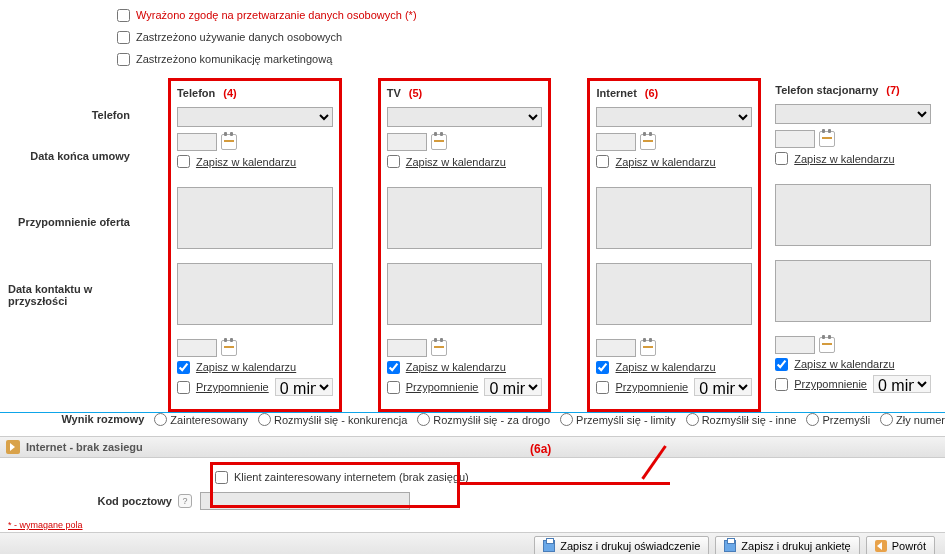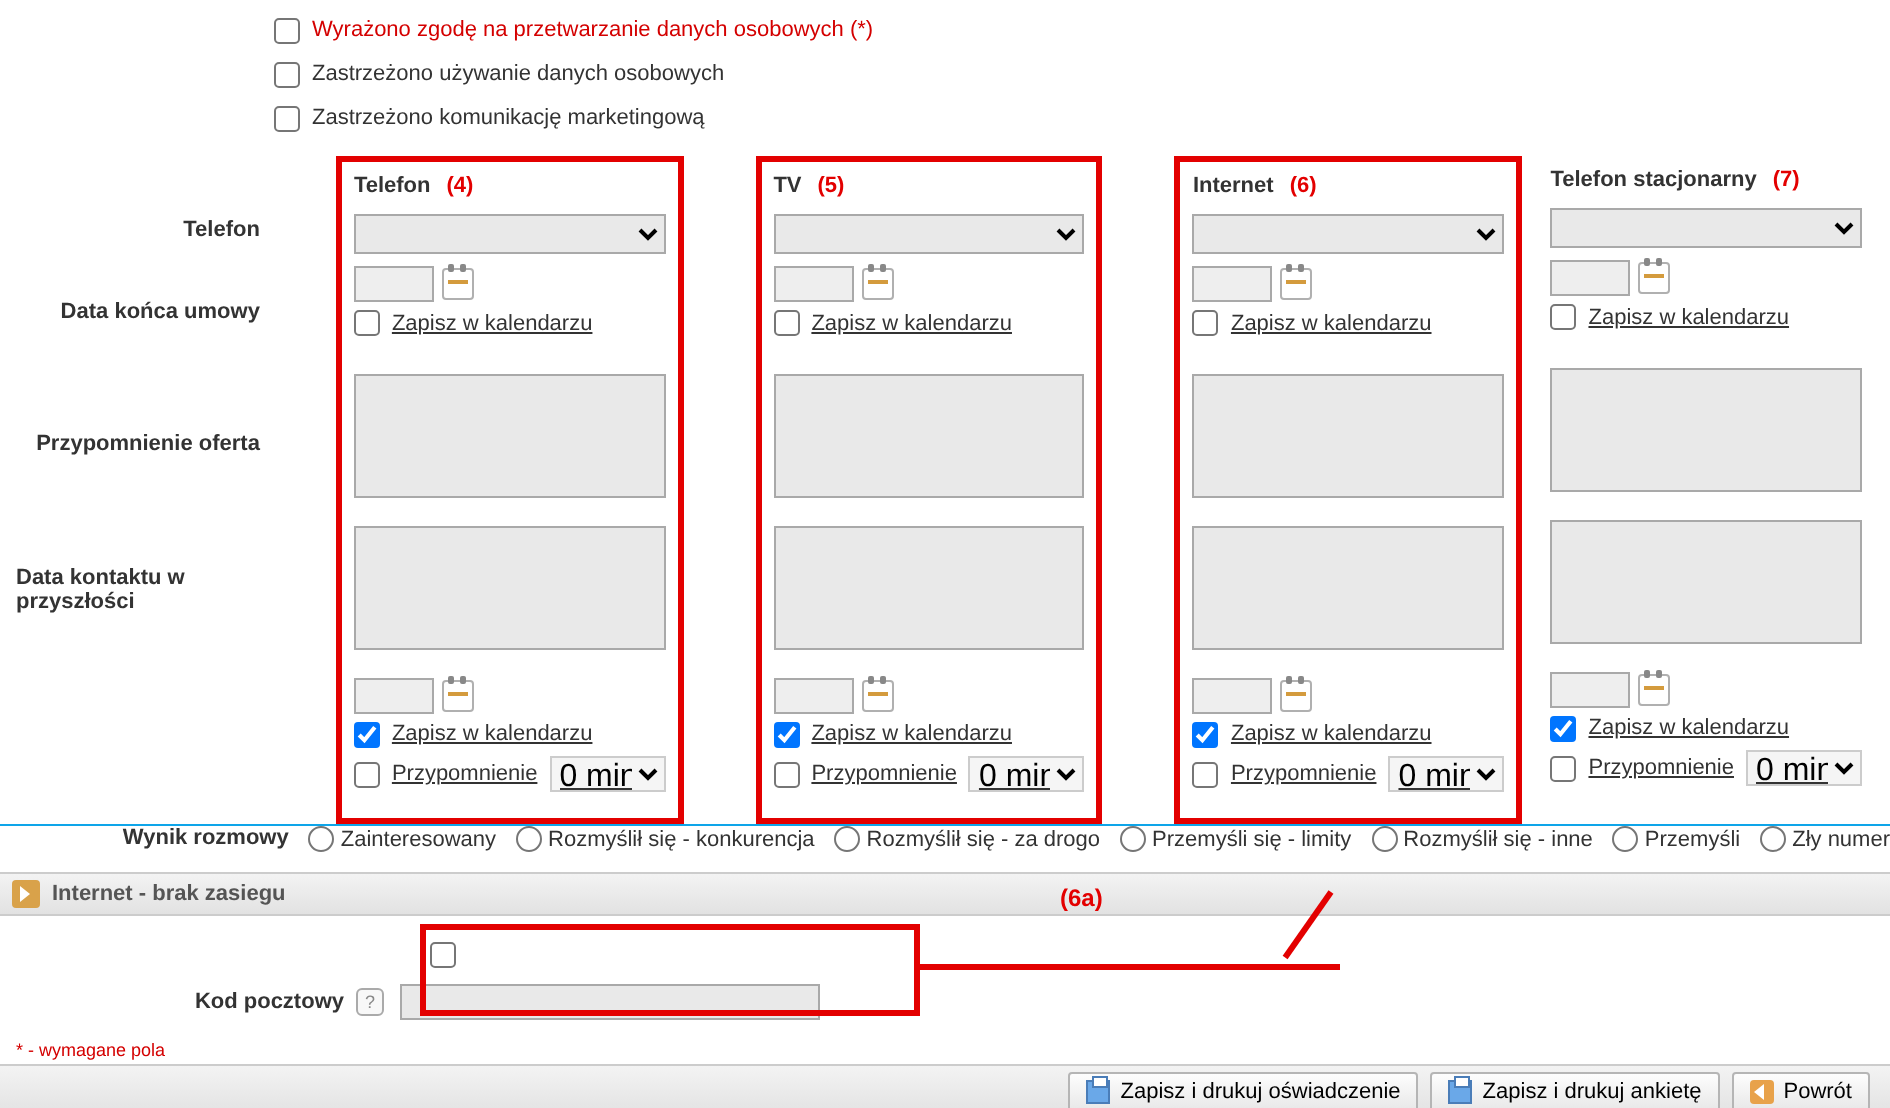"Wyrażono zgodę na przetwarzanie danych" .chk-row { margin-left: 20px -> none }
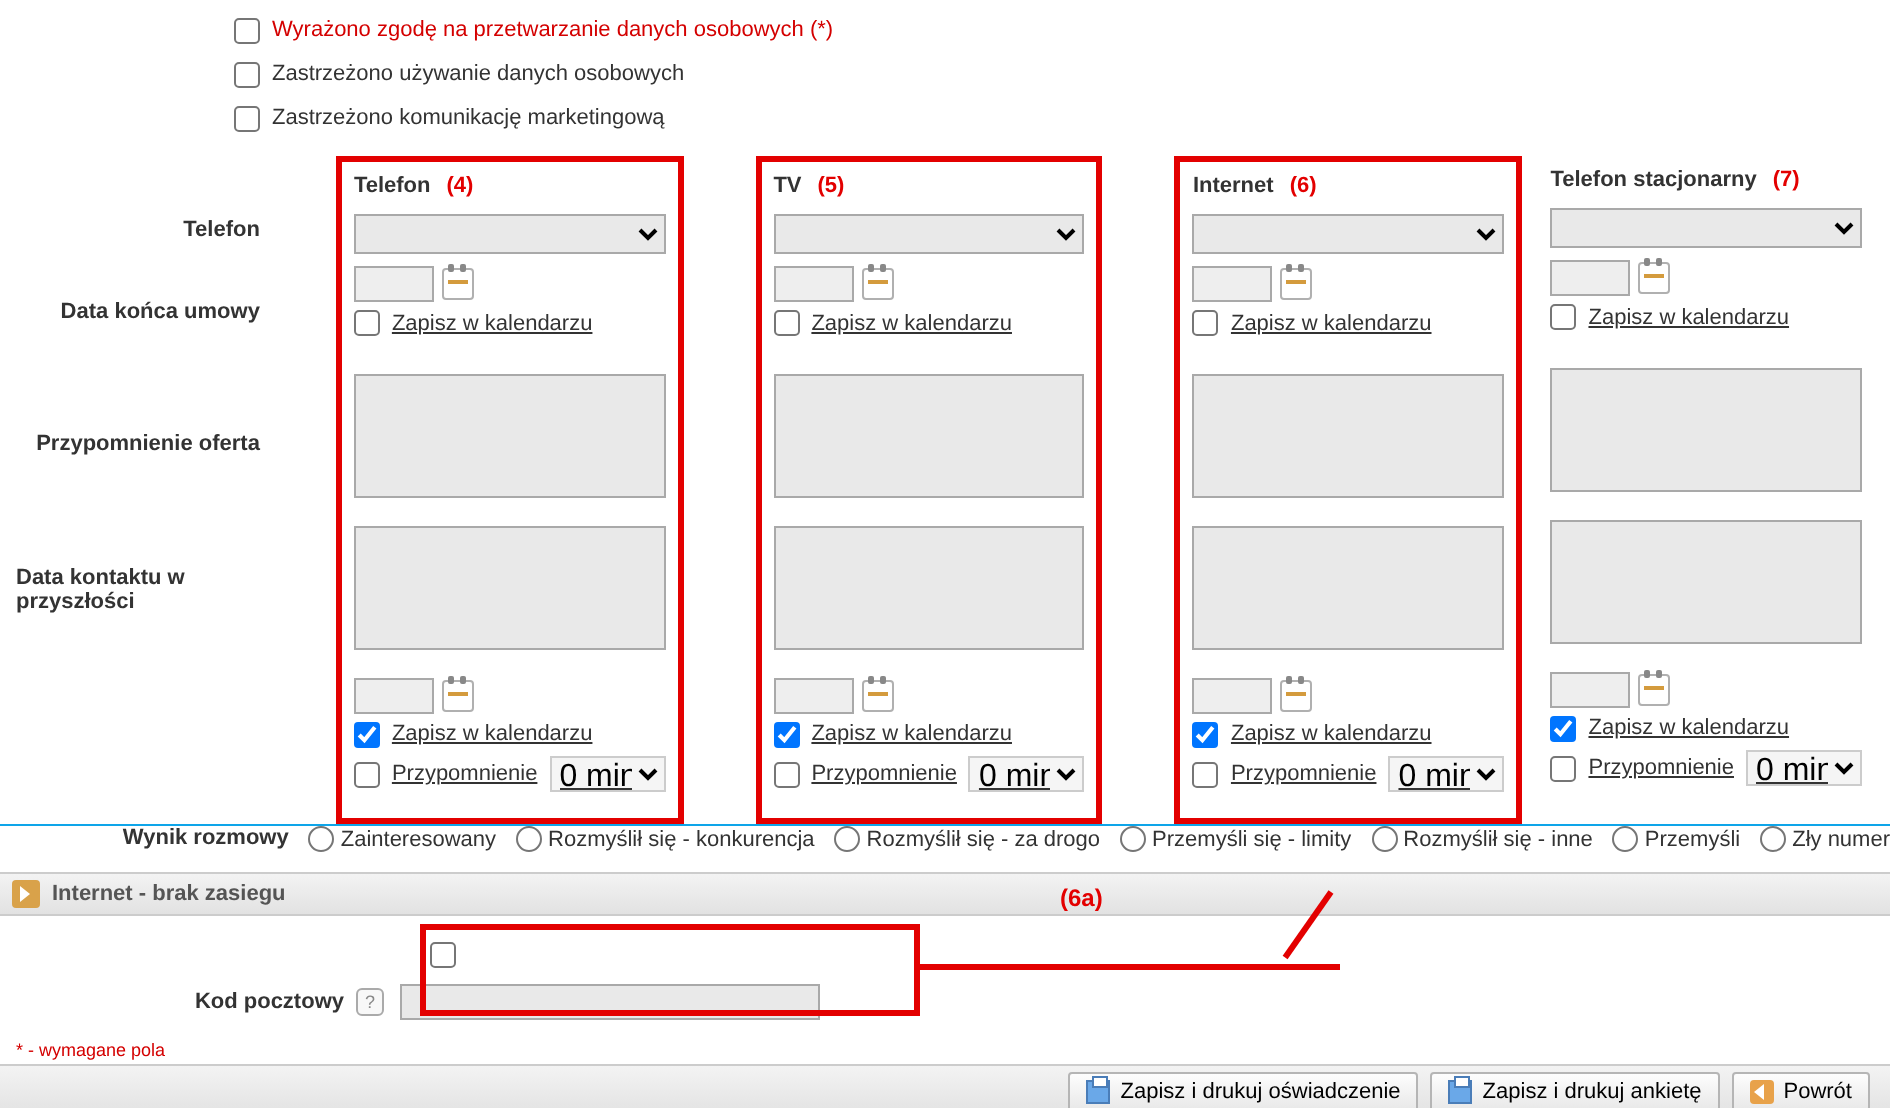"Klient zainteresowany internetem (brak" span { html: none -> <span>Klient zainteresowany internetem (brak zasięgu)</span> }
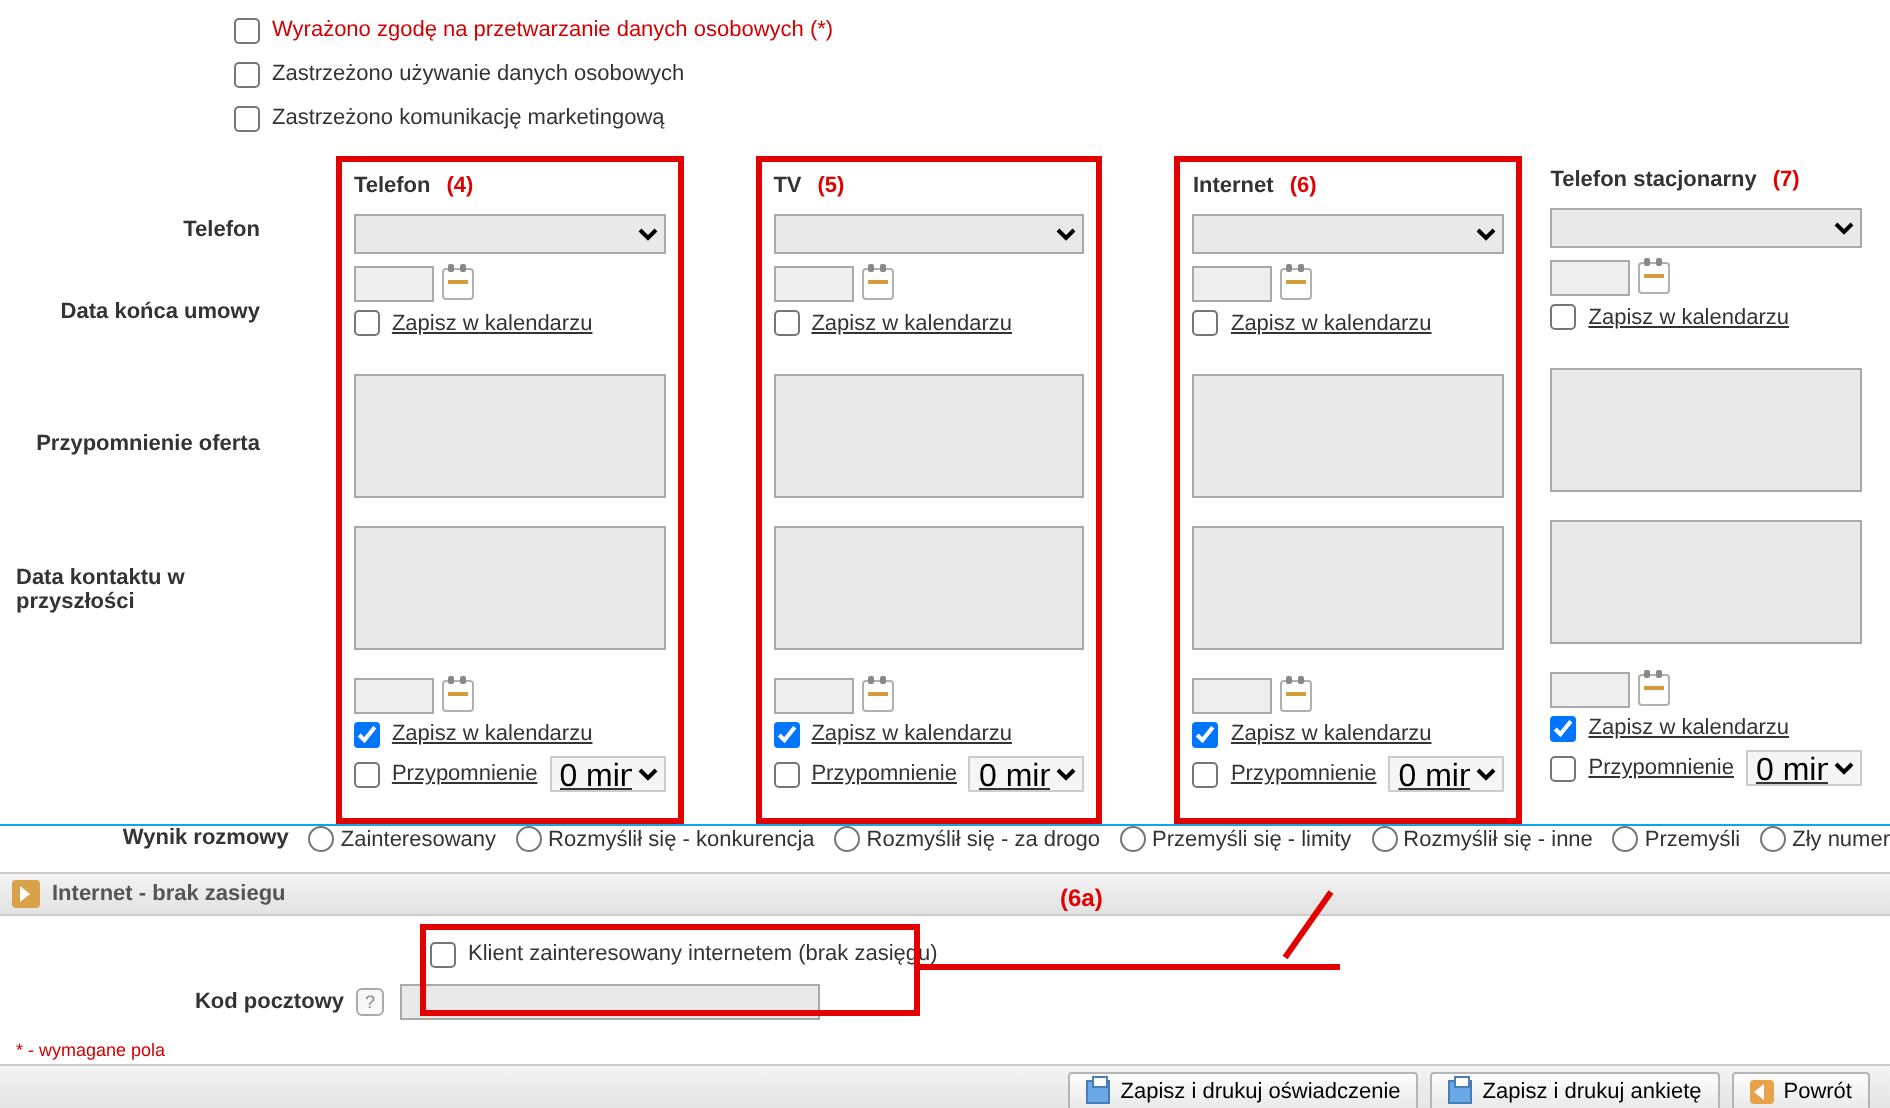"* - wymagane pola" .req-note { text-decoration: none -> underline }
